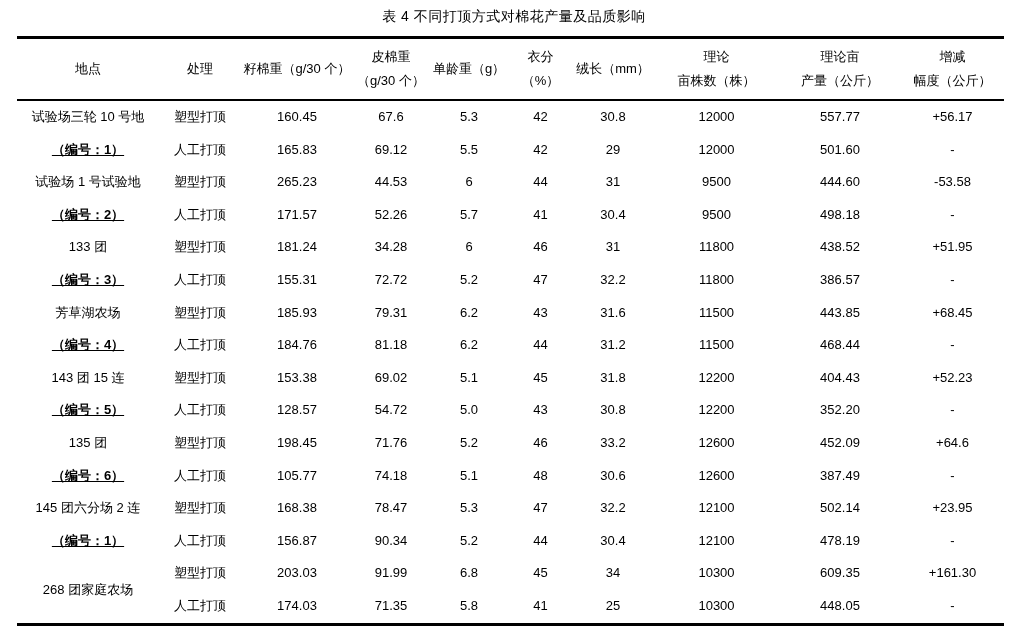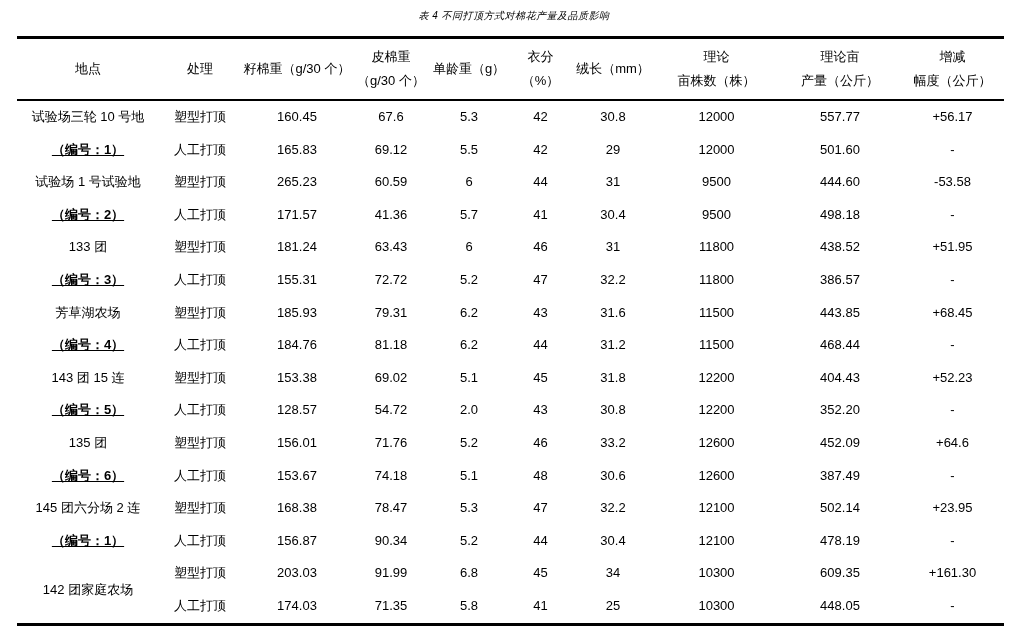"表 4 不同打顶方式对棉花产量及品质影响" .doc-title { font-size: 10px -> 14px; font-style: italic -> none }
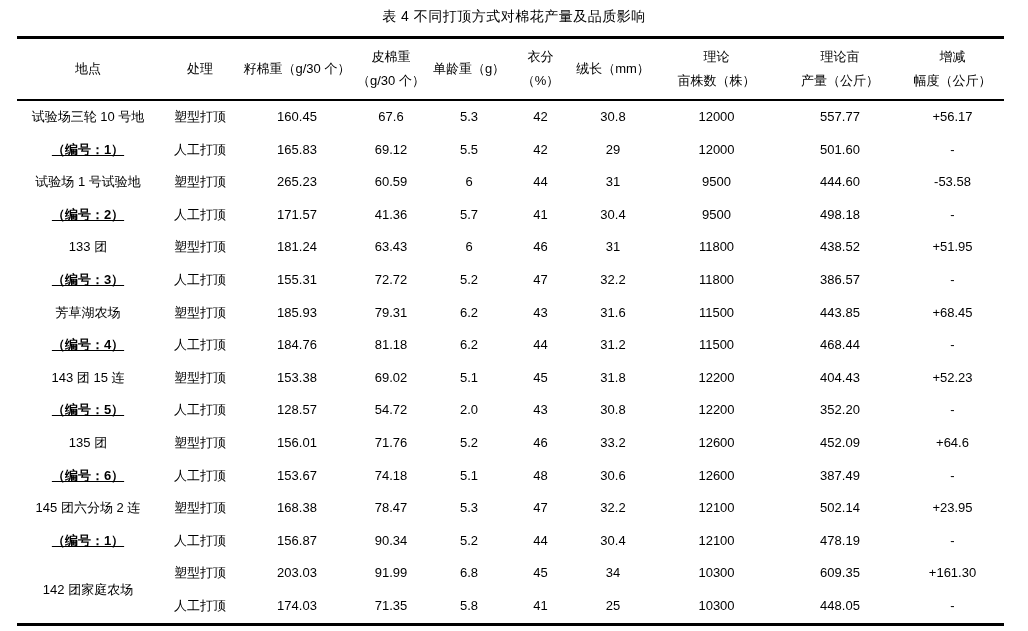"60.59" td { text: 60.59 -> 44.53 }
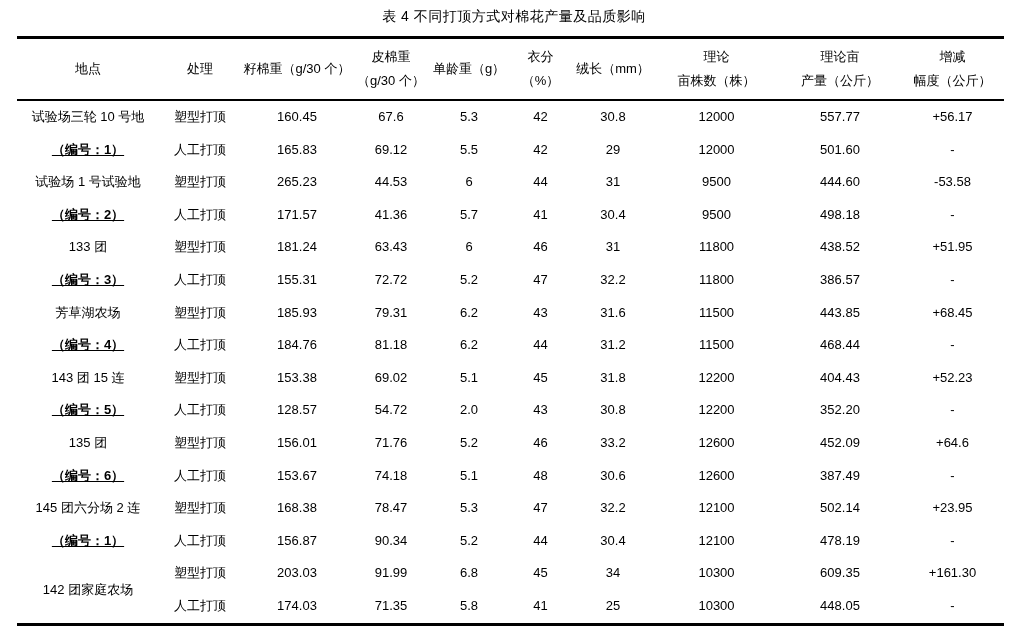"41.36" td { text: 41.36 -> 52.26 }
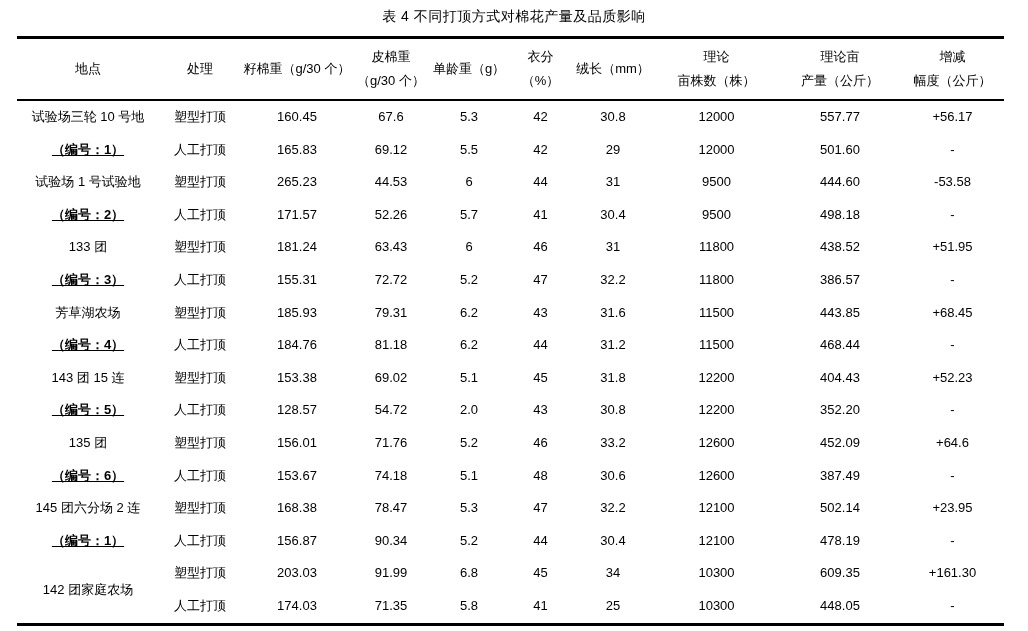"63.43" td { text: 63.43 -> 34.28 }
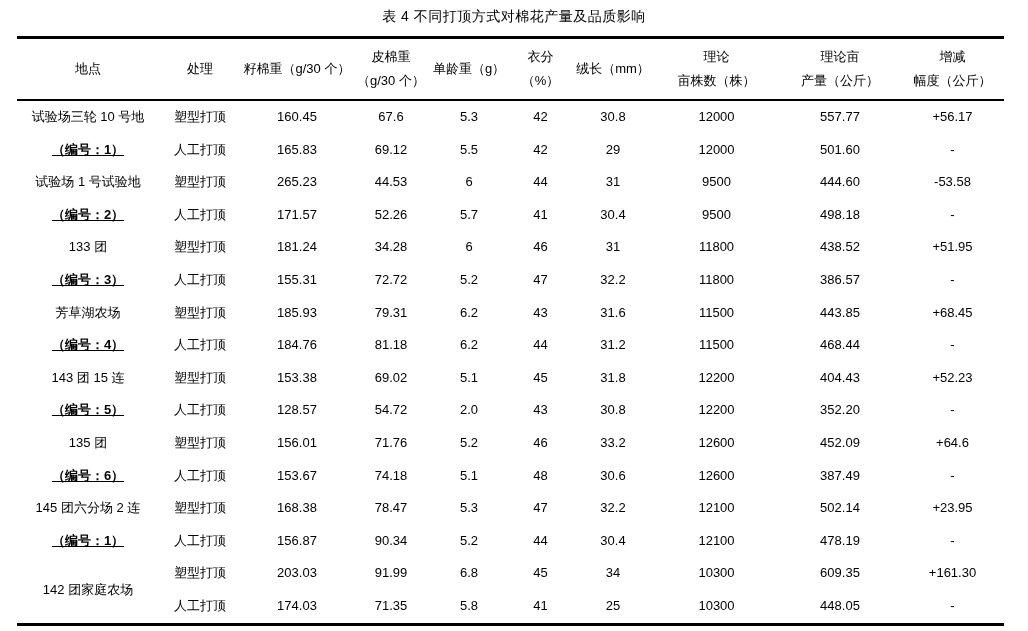"2.0" td { text: 2.0 -> 5.0 }
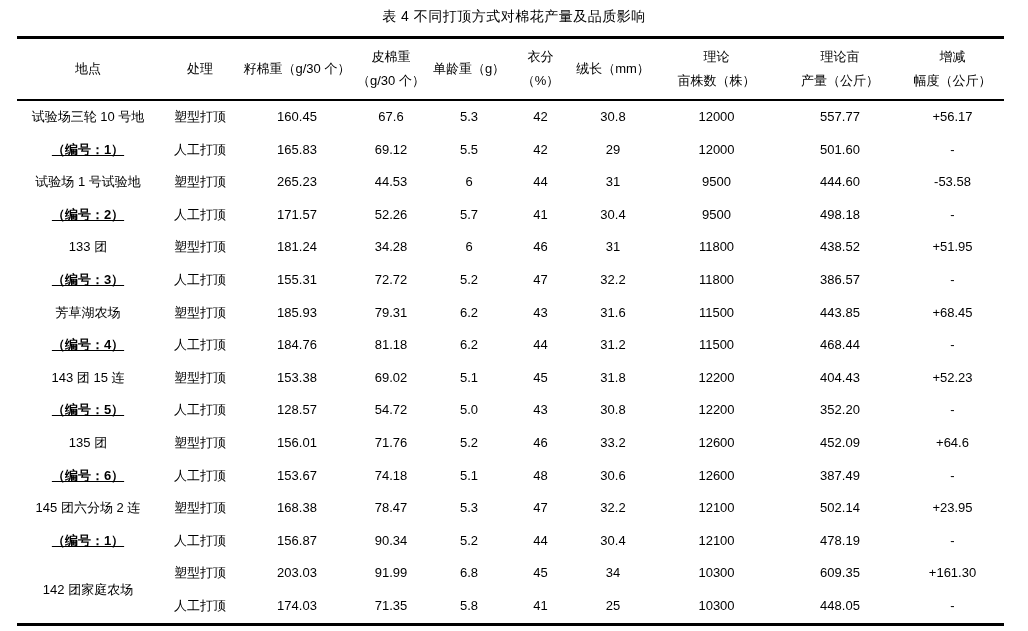"156.01" td { text: 156.01 -> 198.45 }
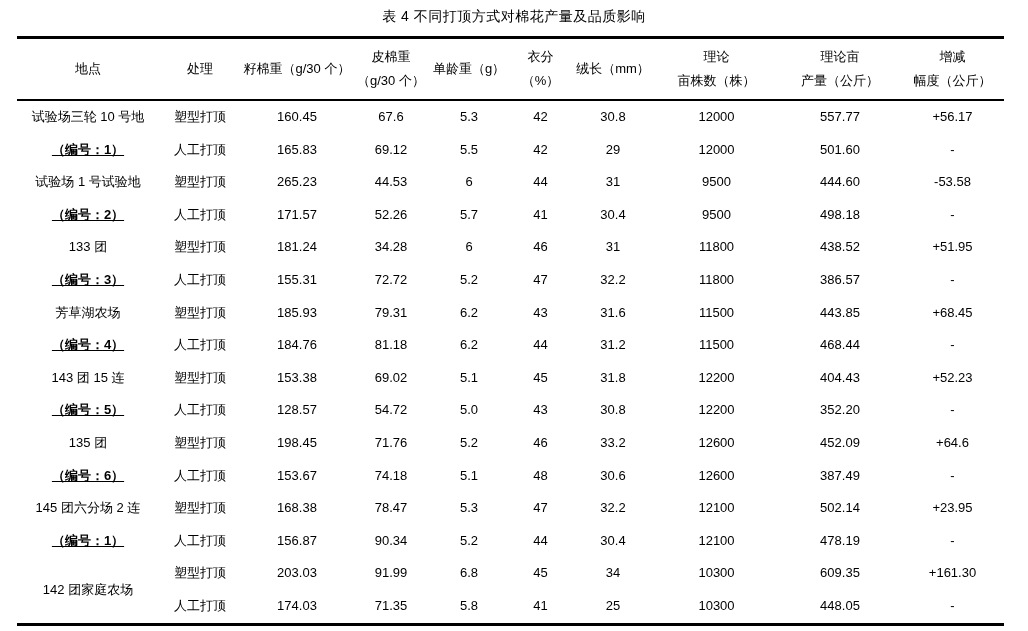"153.67" td { text: 153.67 -> 105.77 }
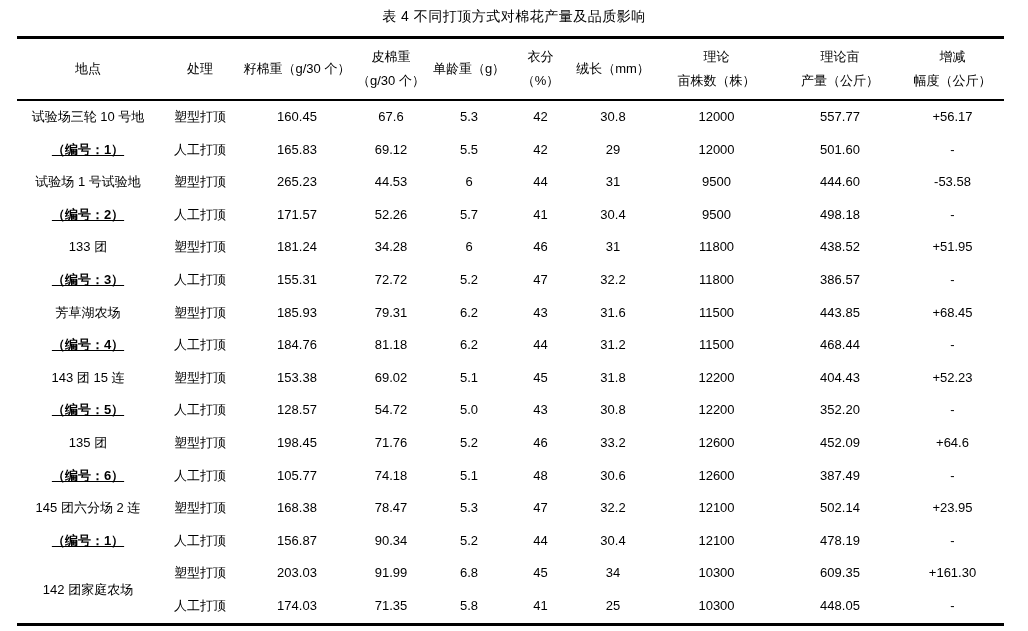"142 团家庭农场" div.loc-name { text: 142 -> 268 }
